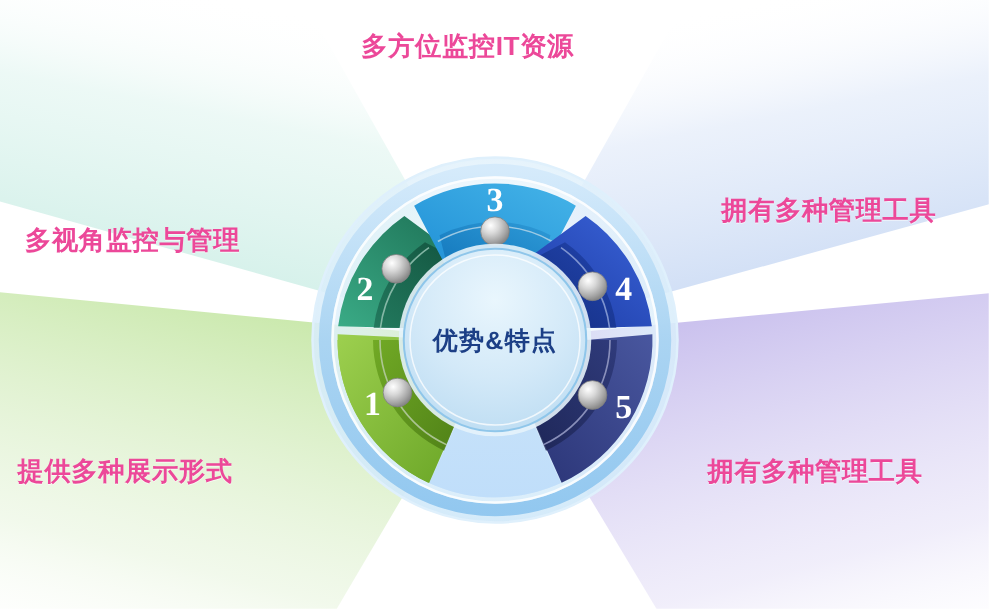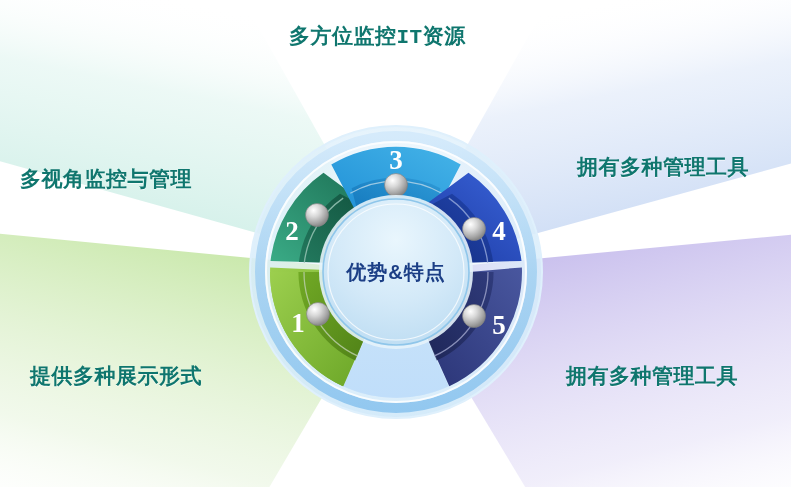"多方位监控IT资源" .label { color: #0f766e -> #ec4899; font-family: Liberation Mono, monospace -> Liberation Sans, sans-serif }
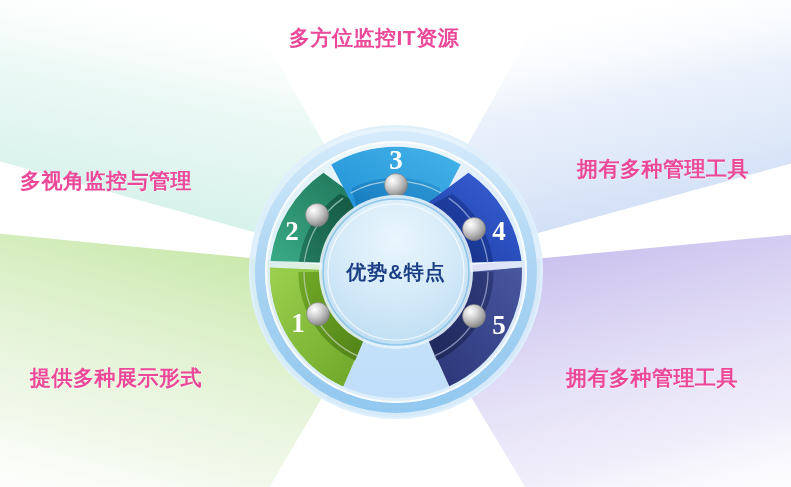"多视角监控与管理" #lbl-left-up { top: 170px -> 182px }
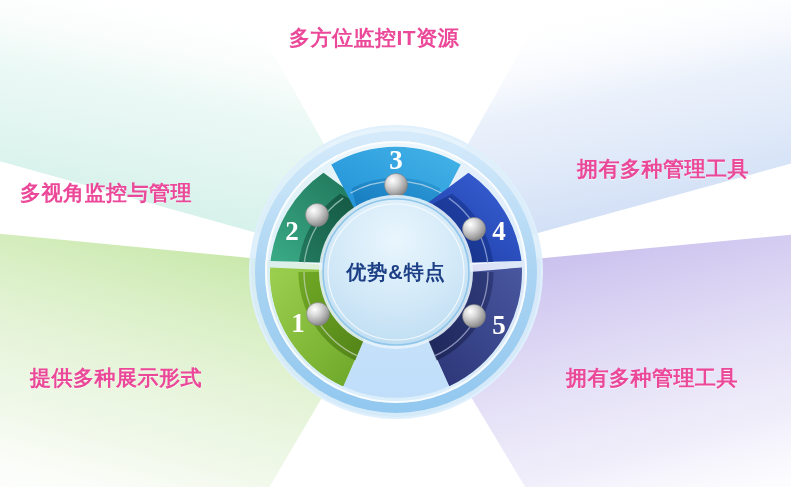"提供多种展示形式" #lbl-left-low { left: 30px -> 14px }
